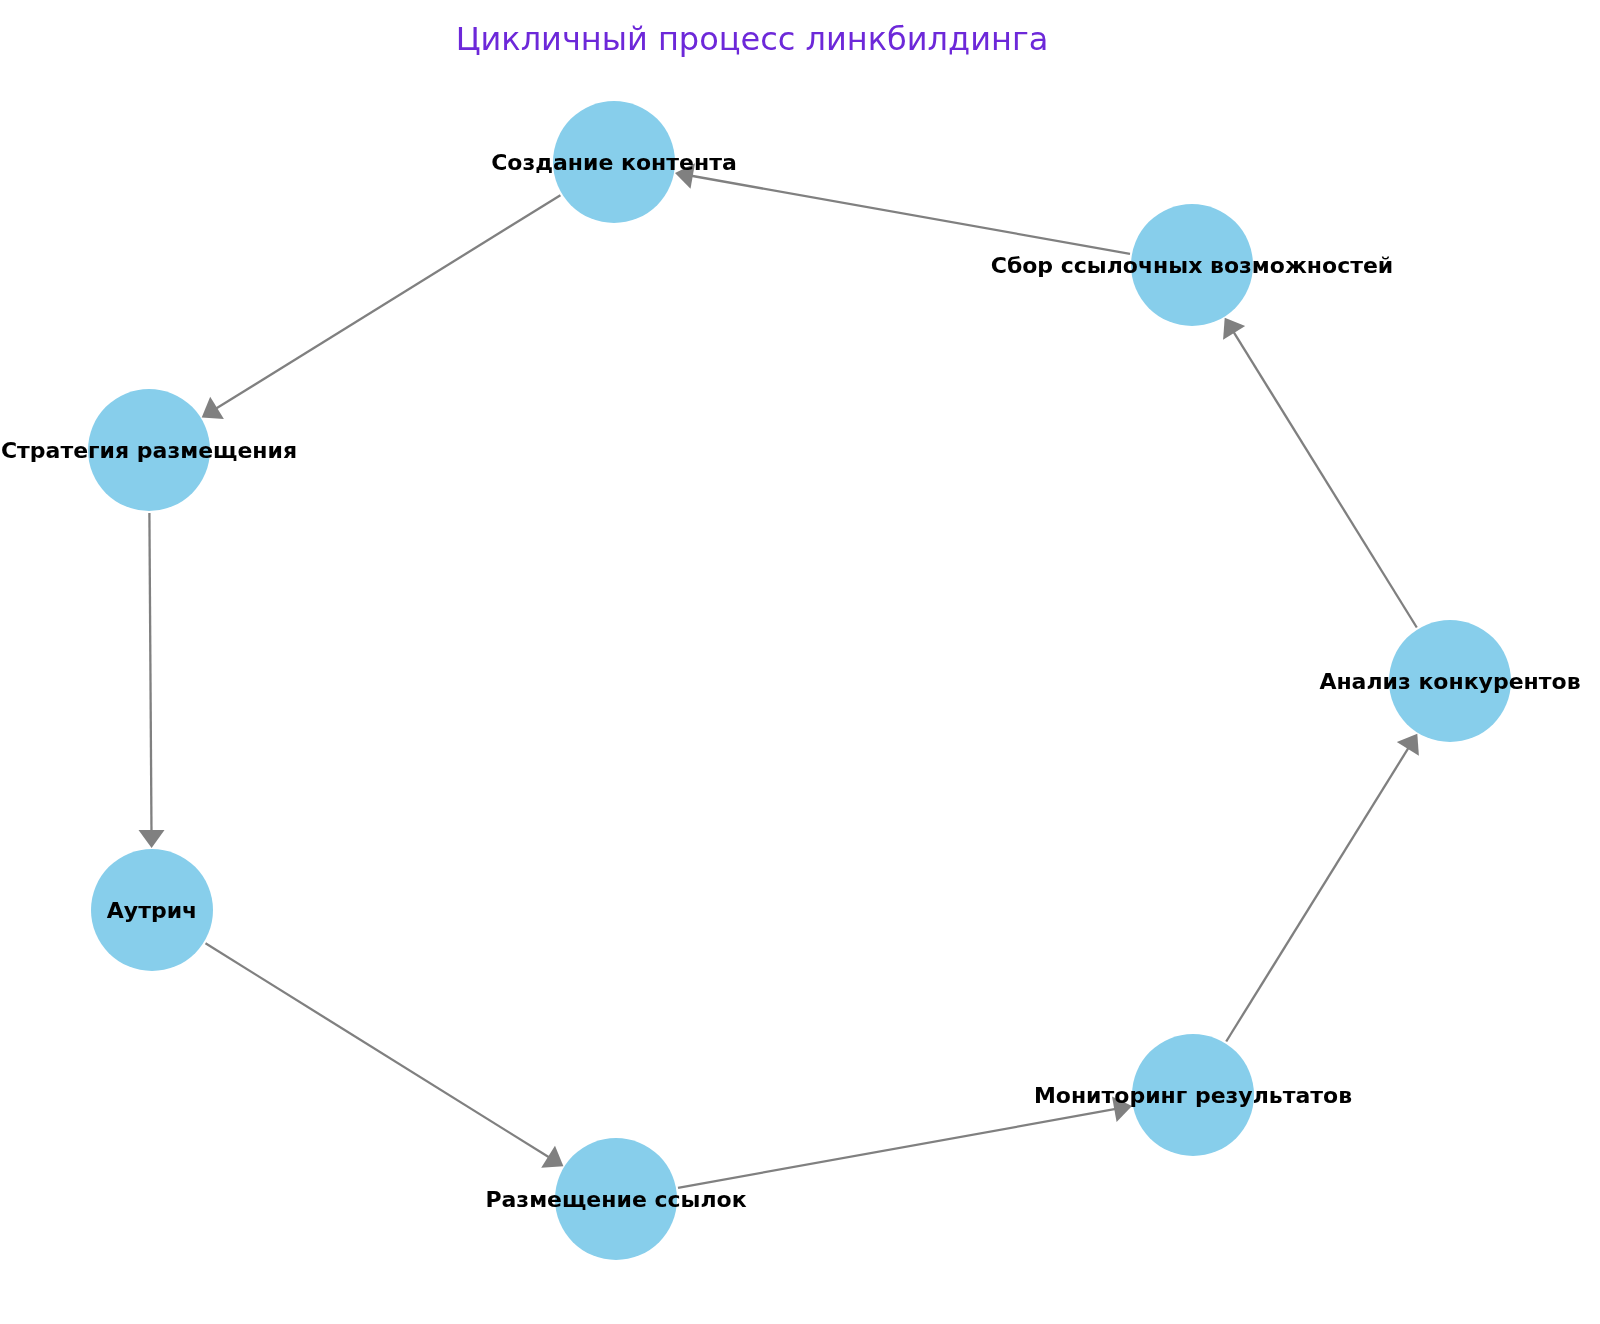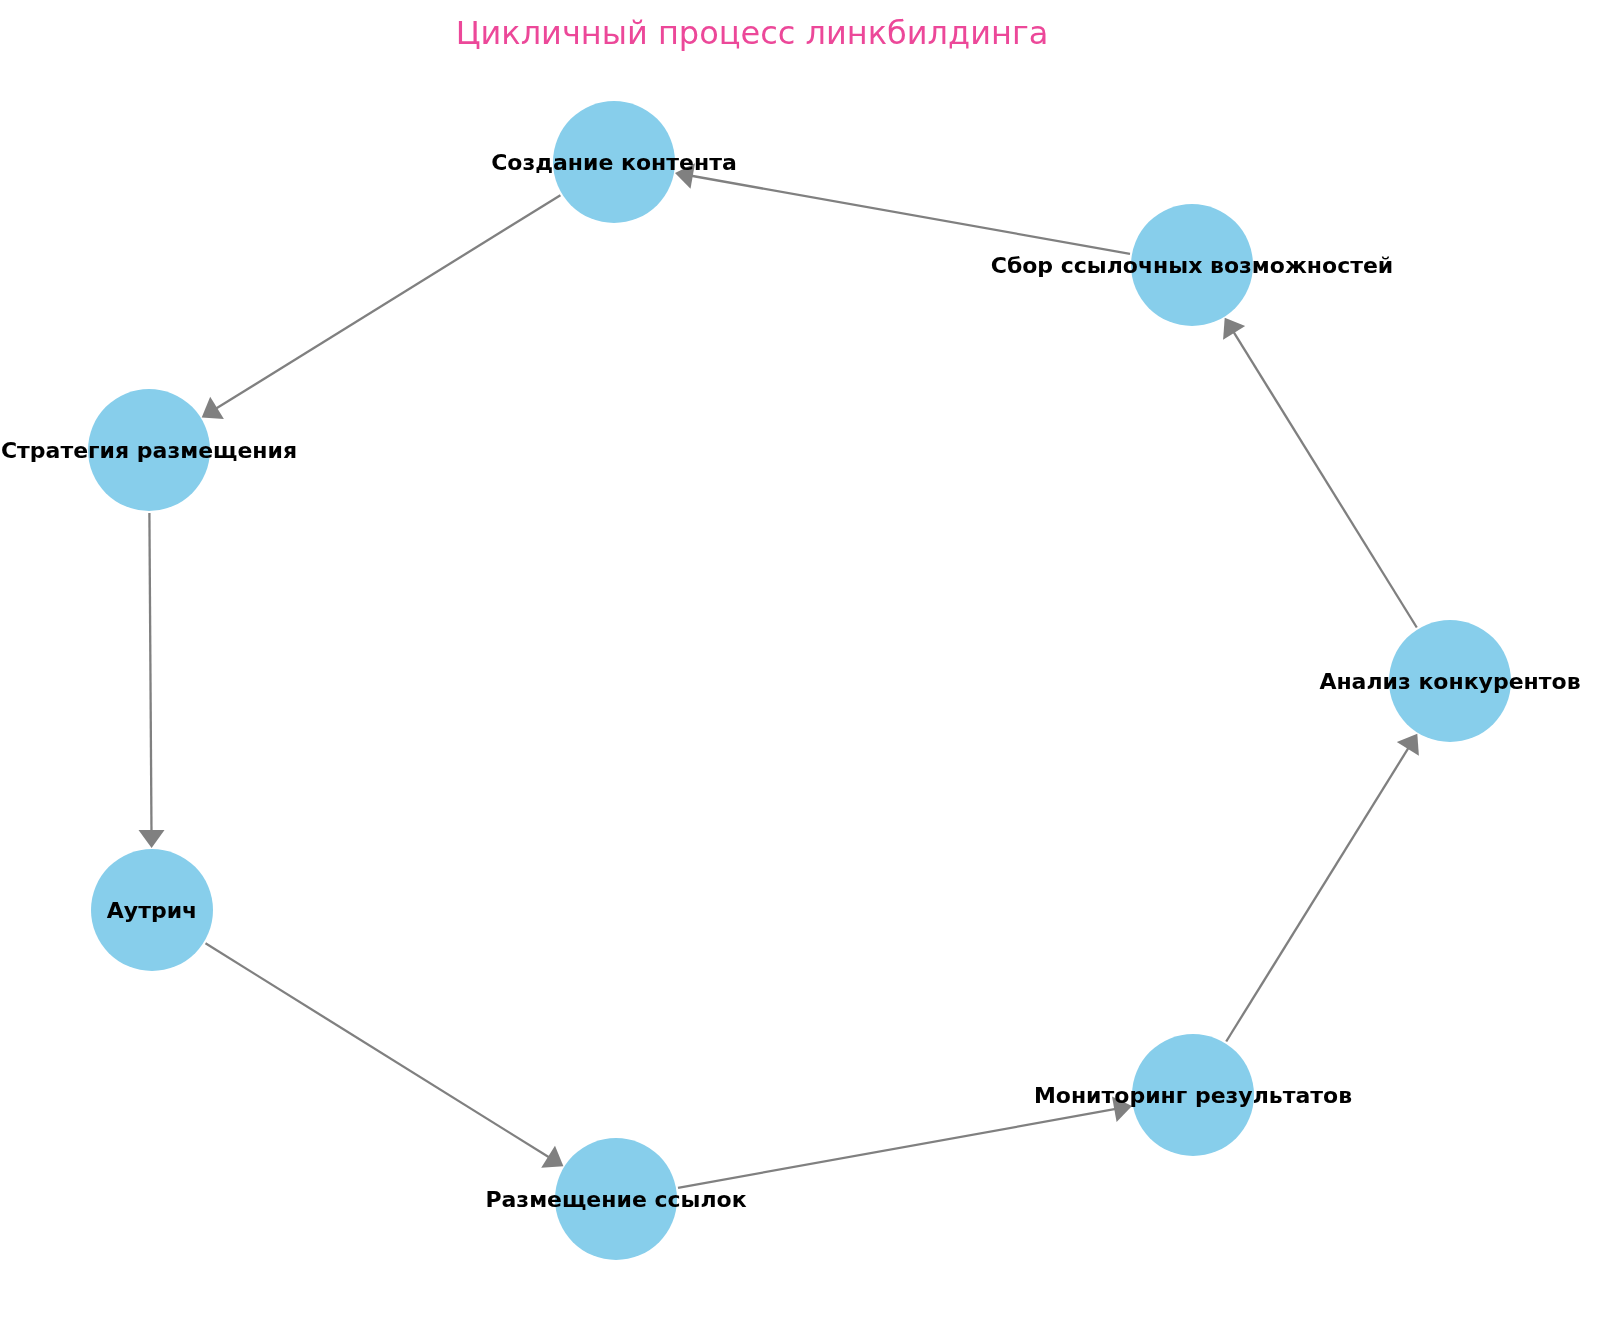"Цикличный процесс линкбилдинга" .chart-title { color: #ec4899 -> #6d28d9; top: 14px -> 20px }
